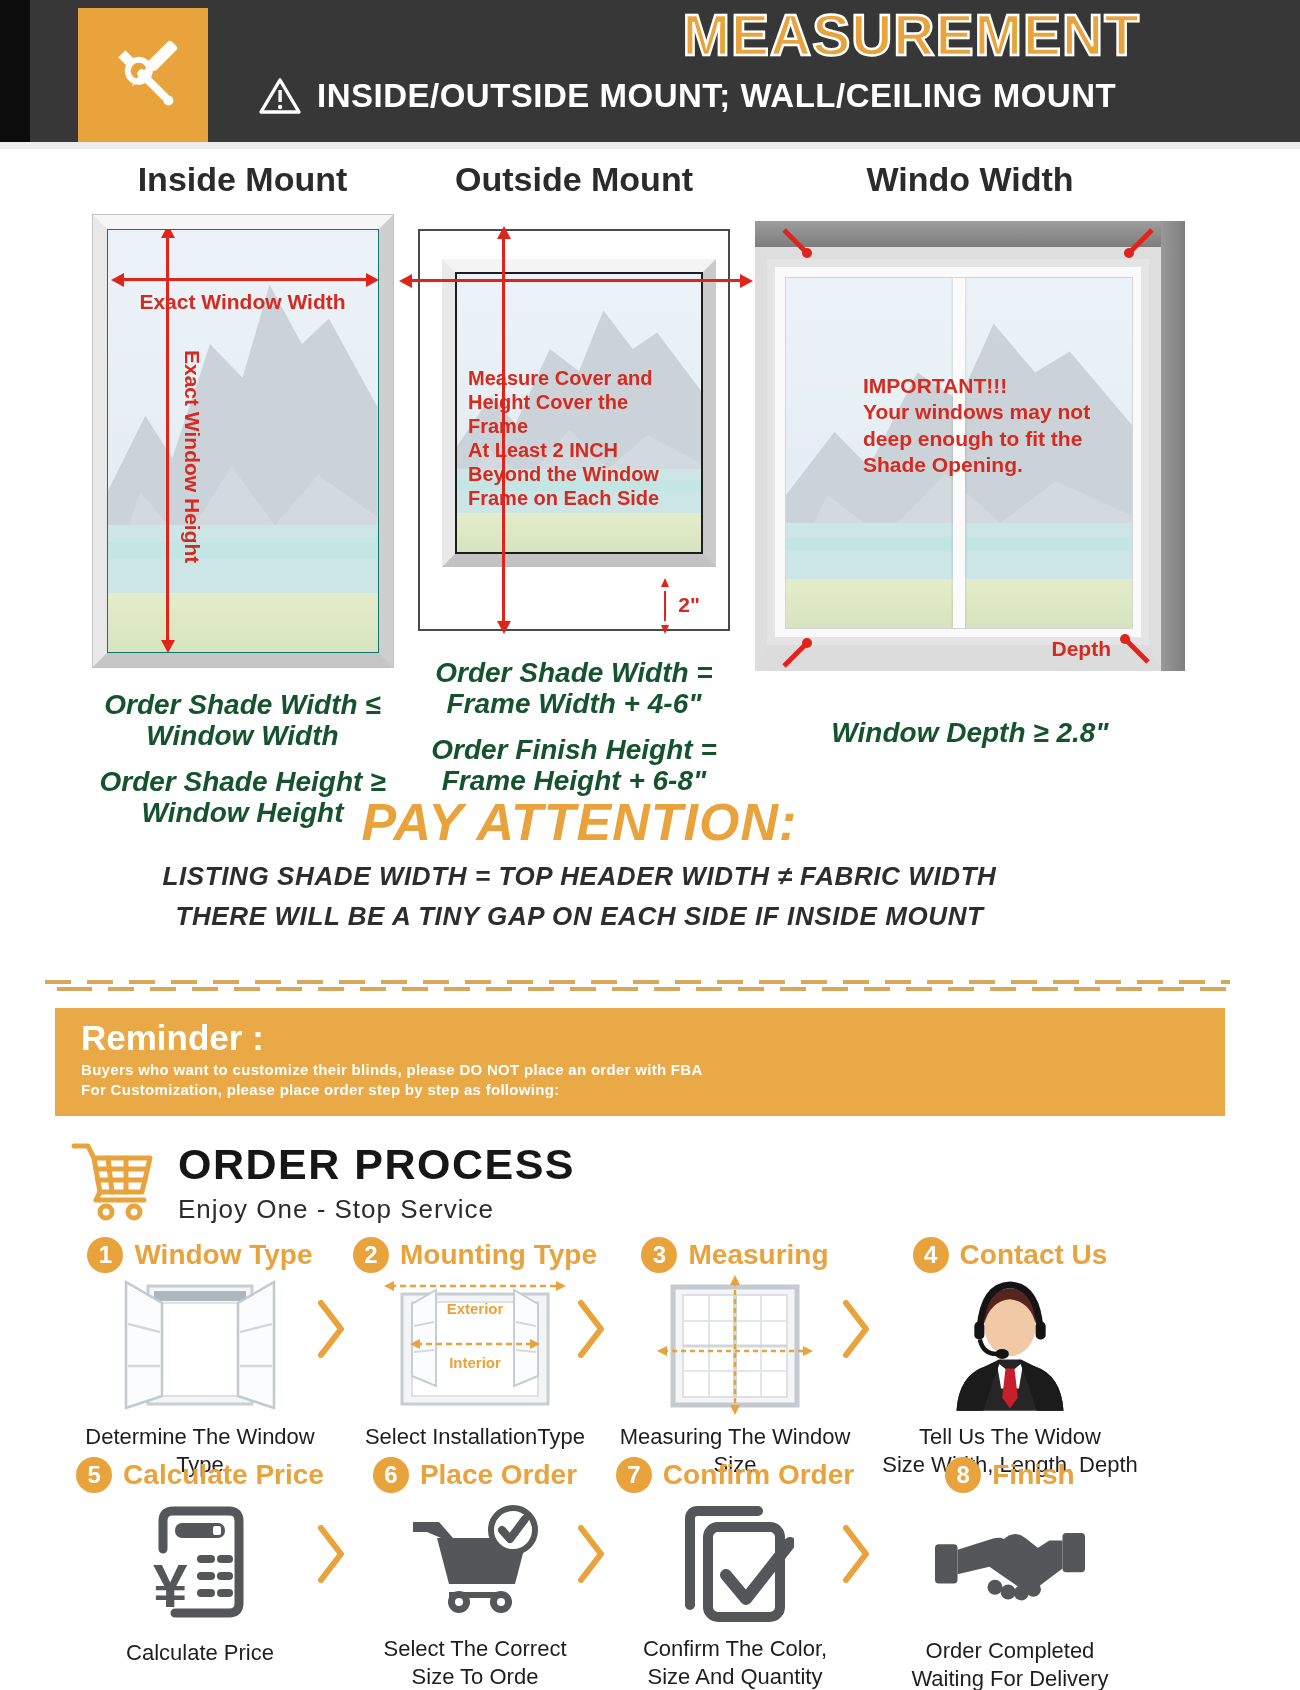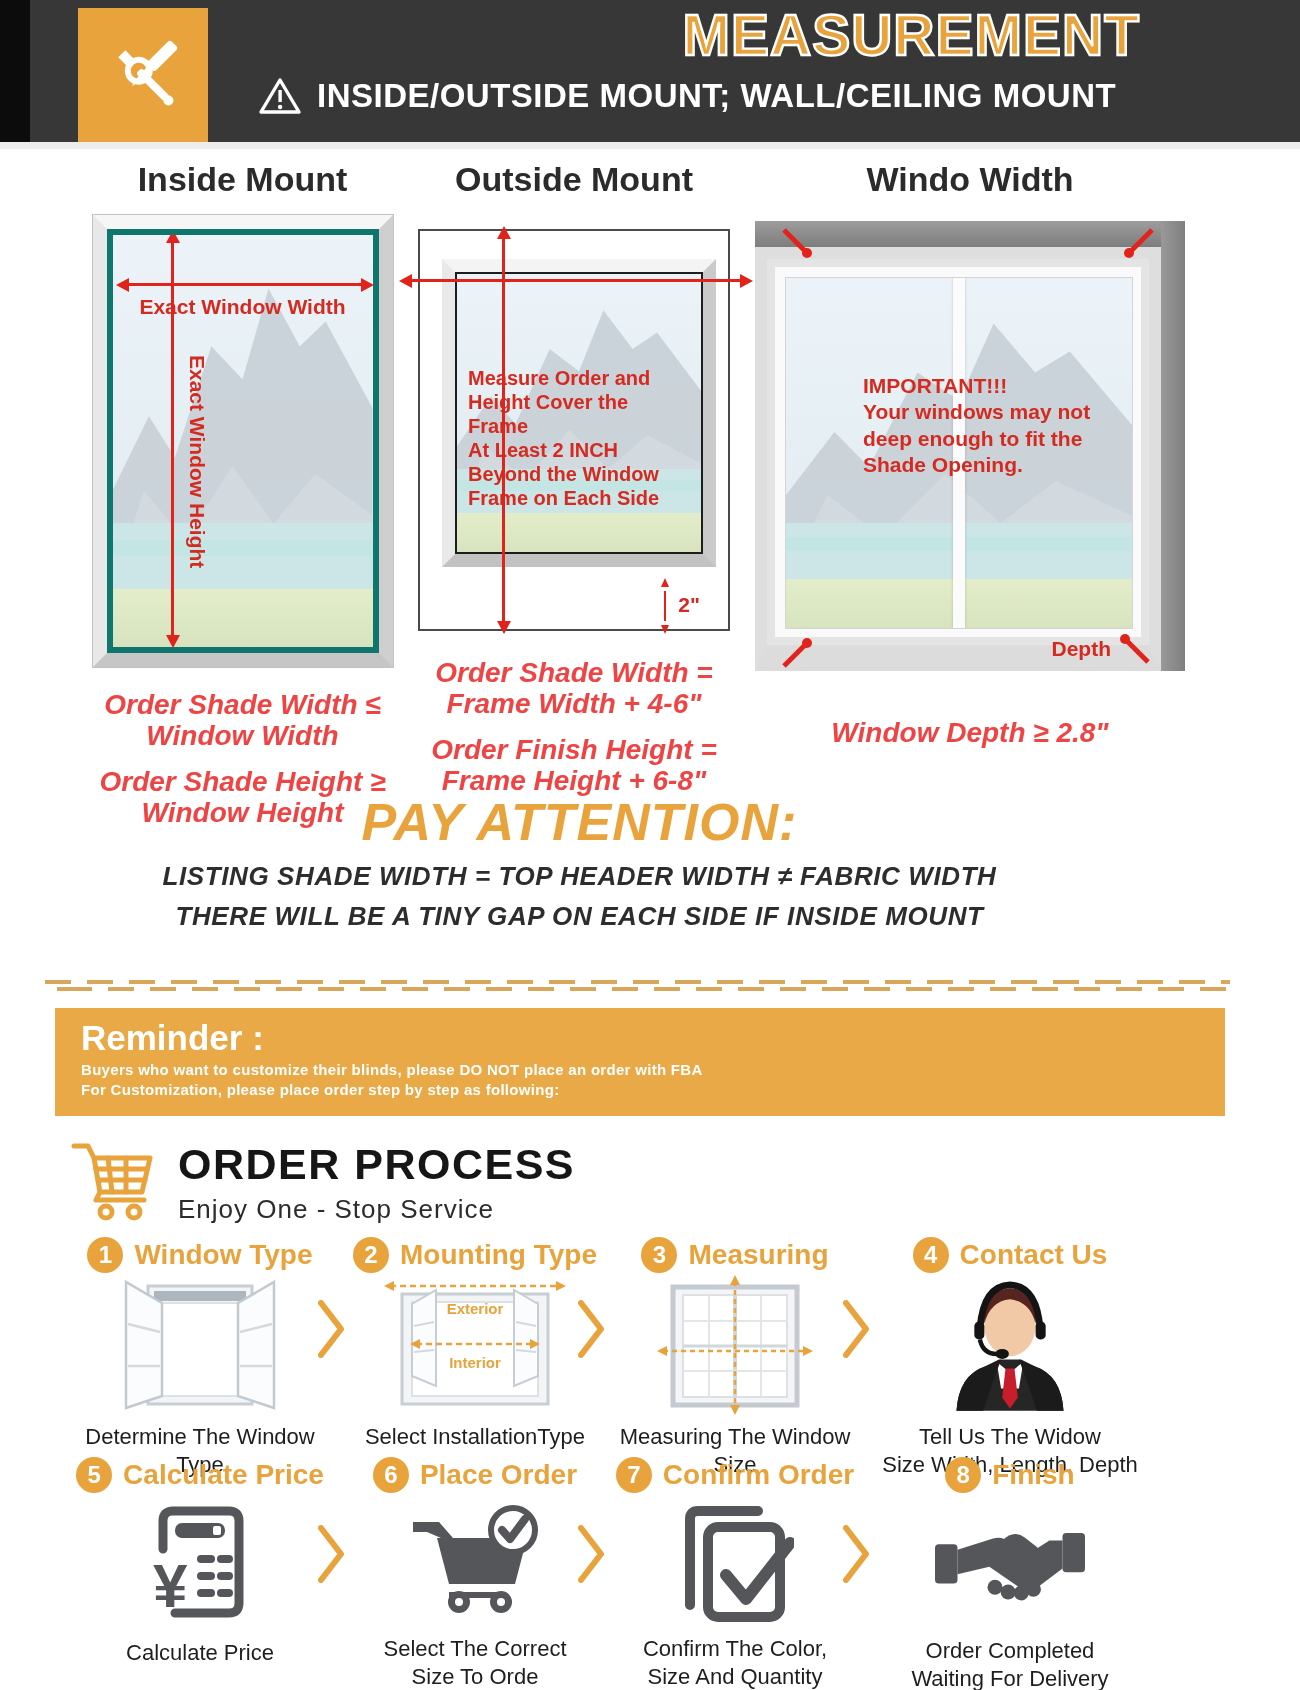"Exact Window Width" .win1-inner { border: 6px solid #0f766e -> 1px solid #0f766e }
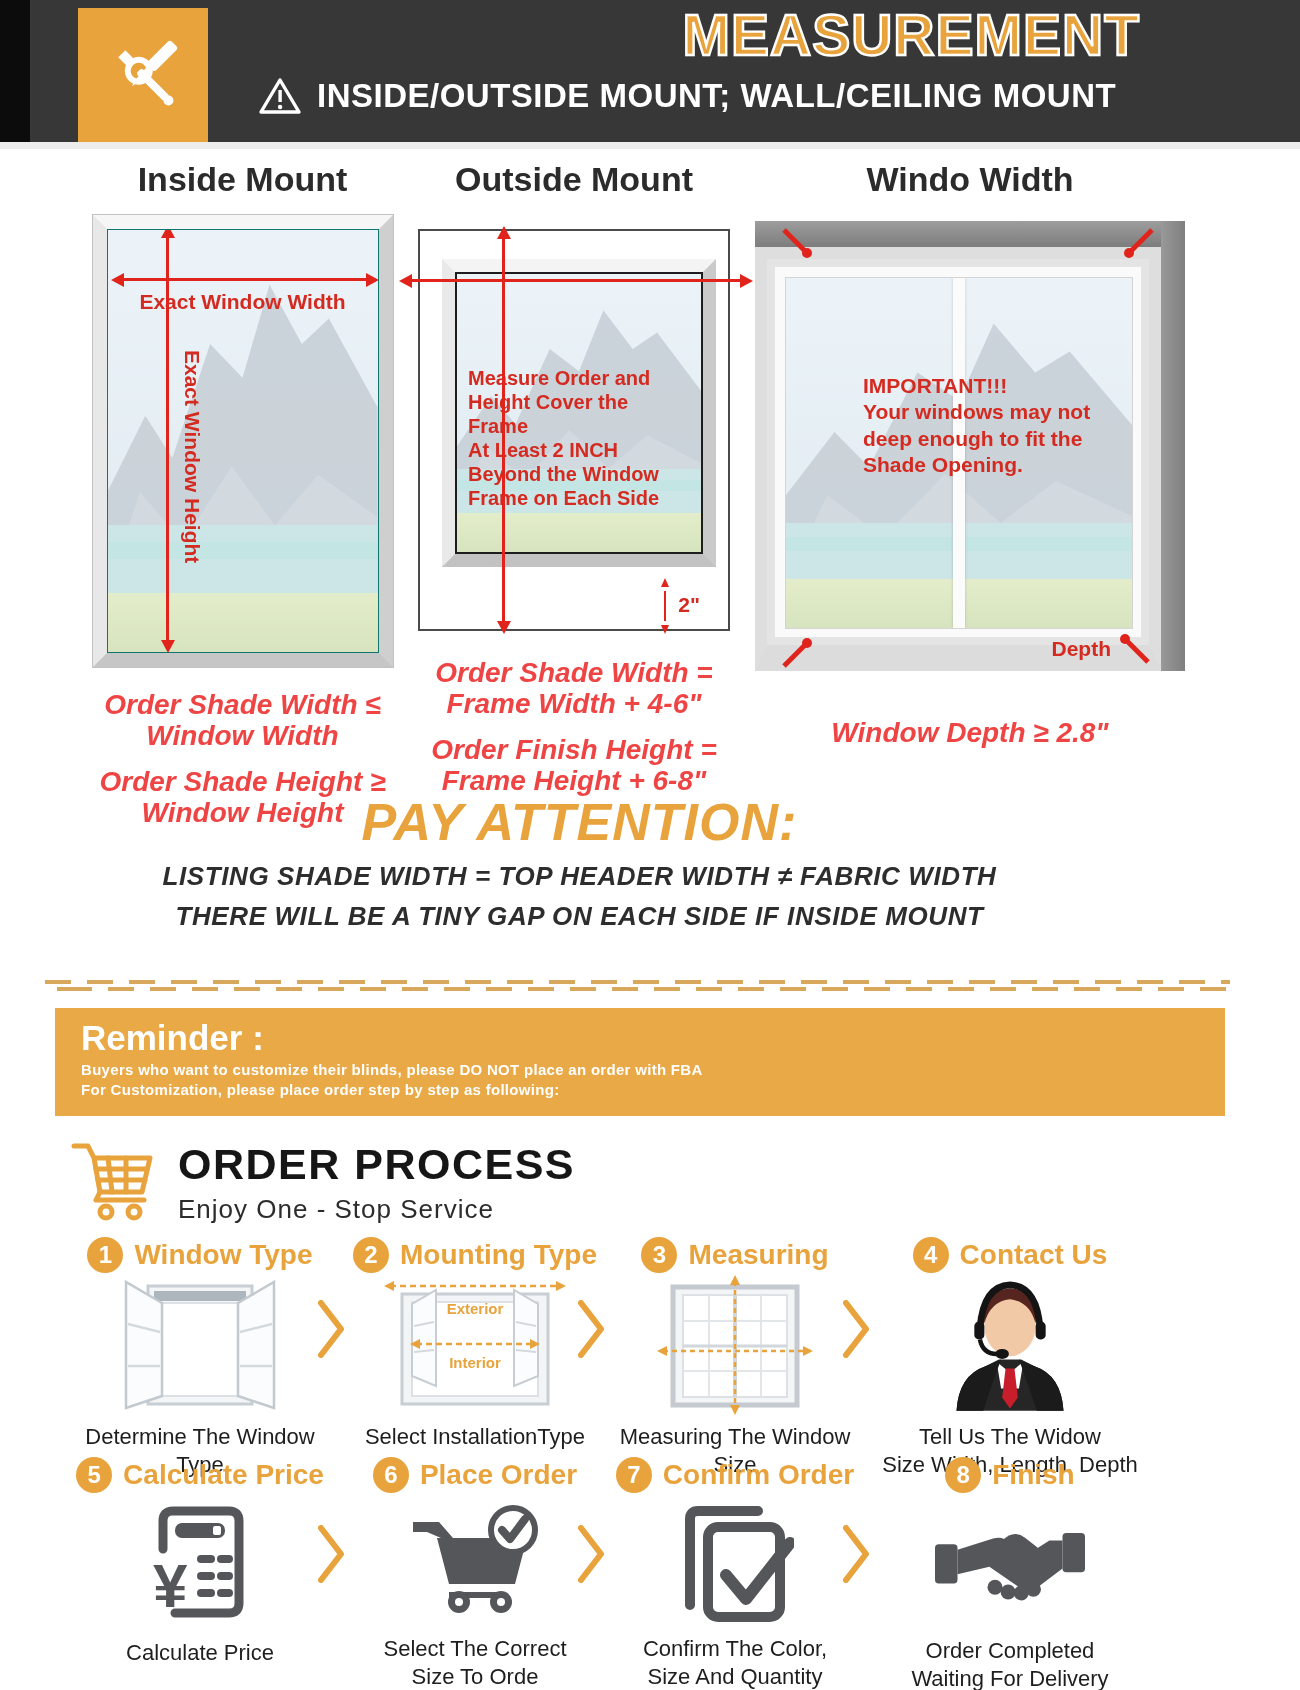"Measure Order and" span { text: Order -> Cover }
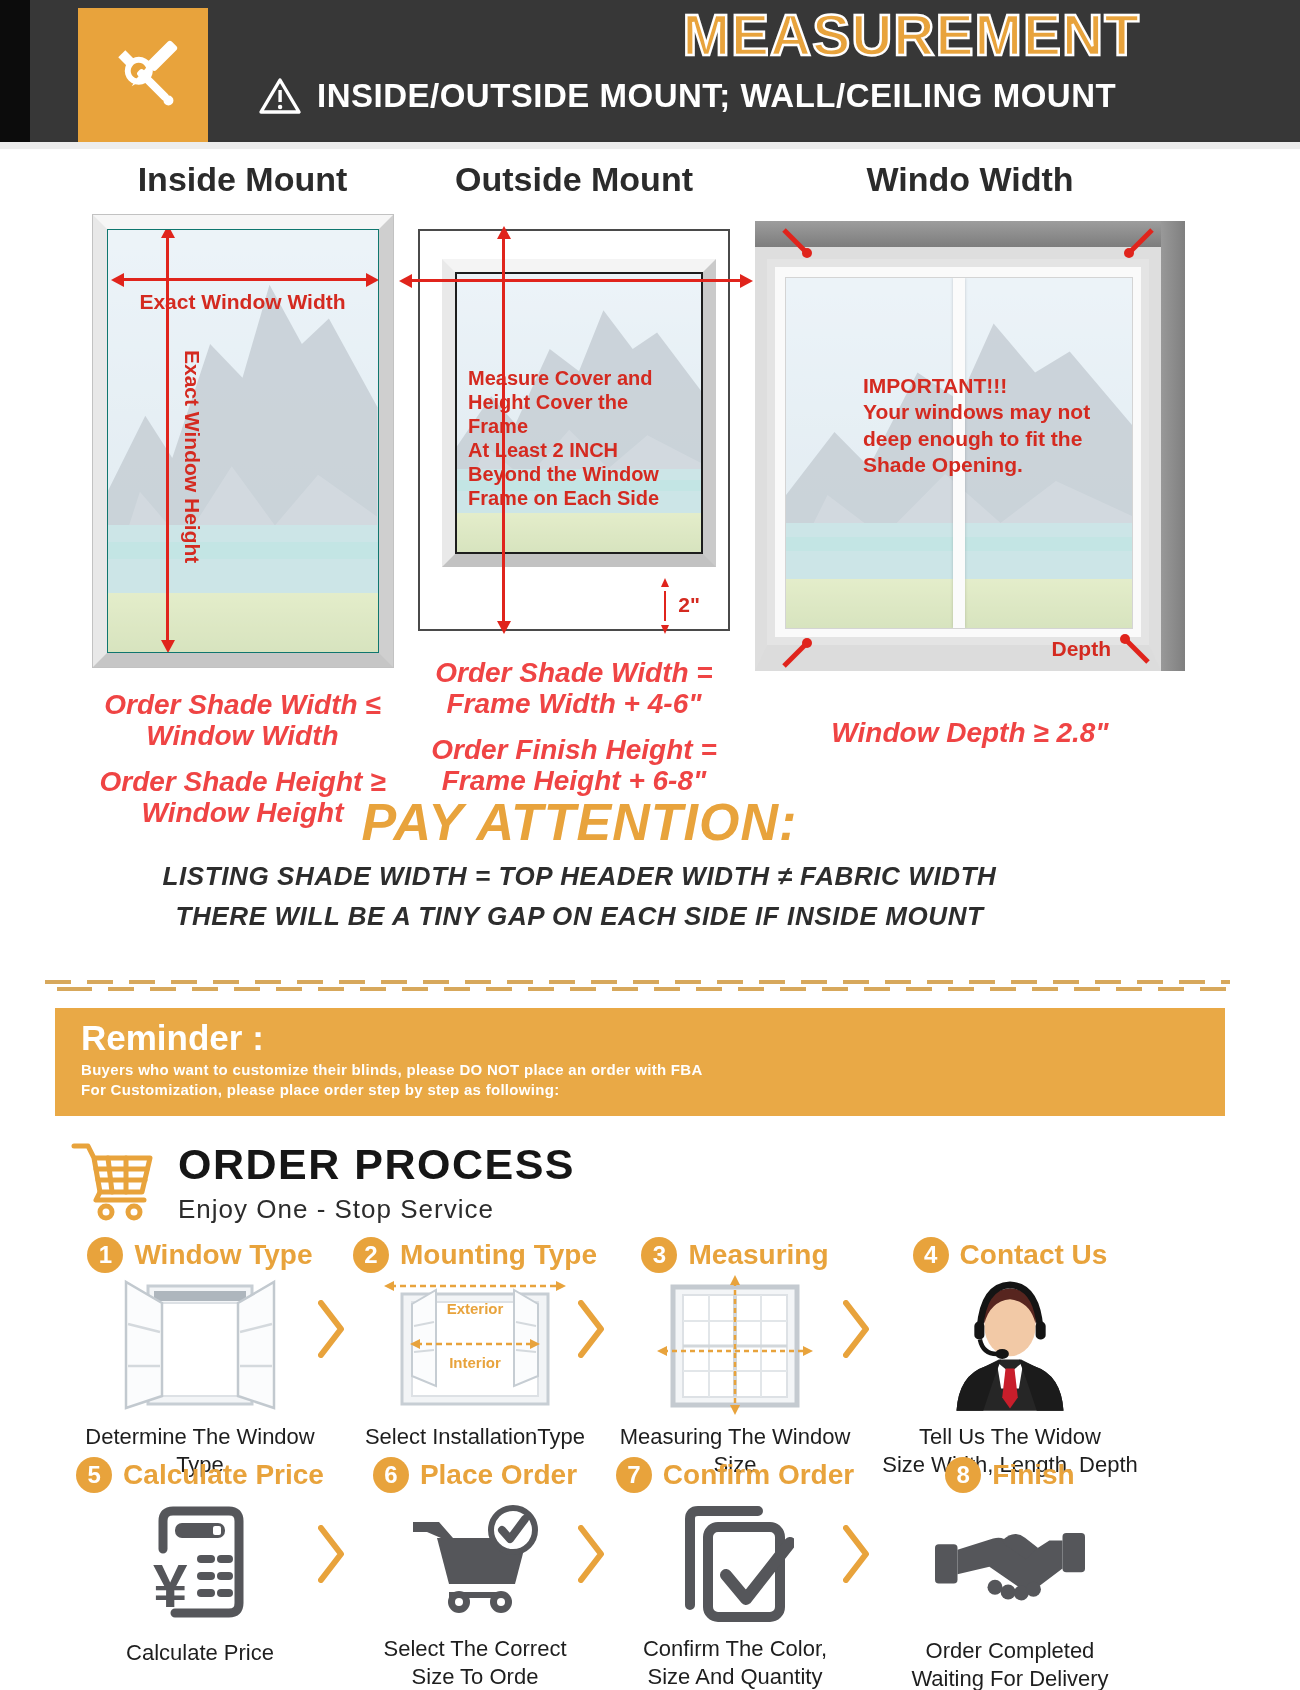"Order Shade Width =" .rule { color: #ef4444 -> #14532d }
